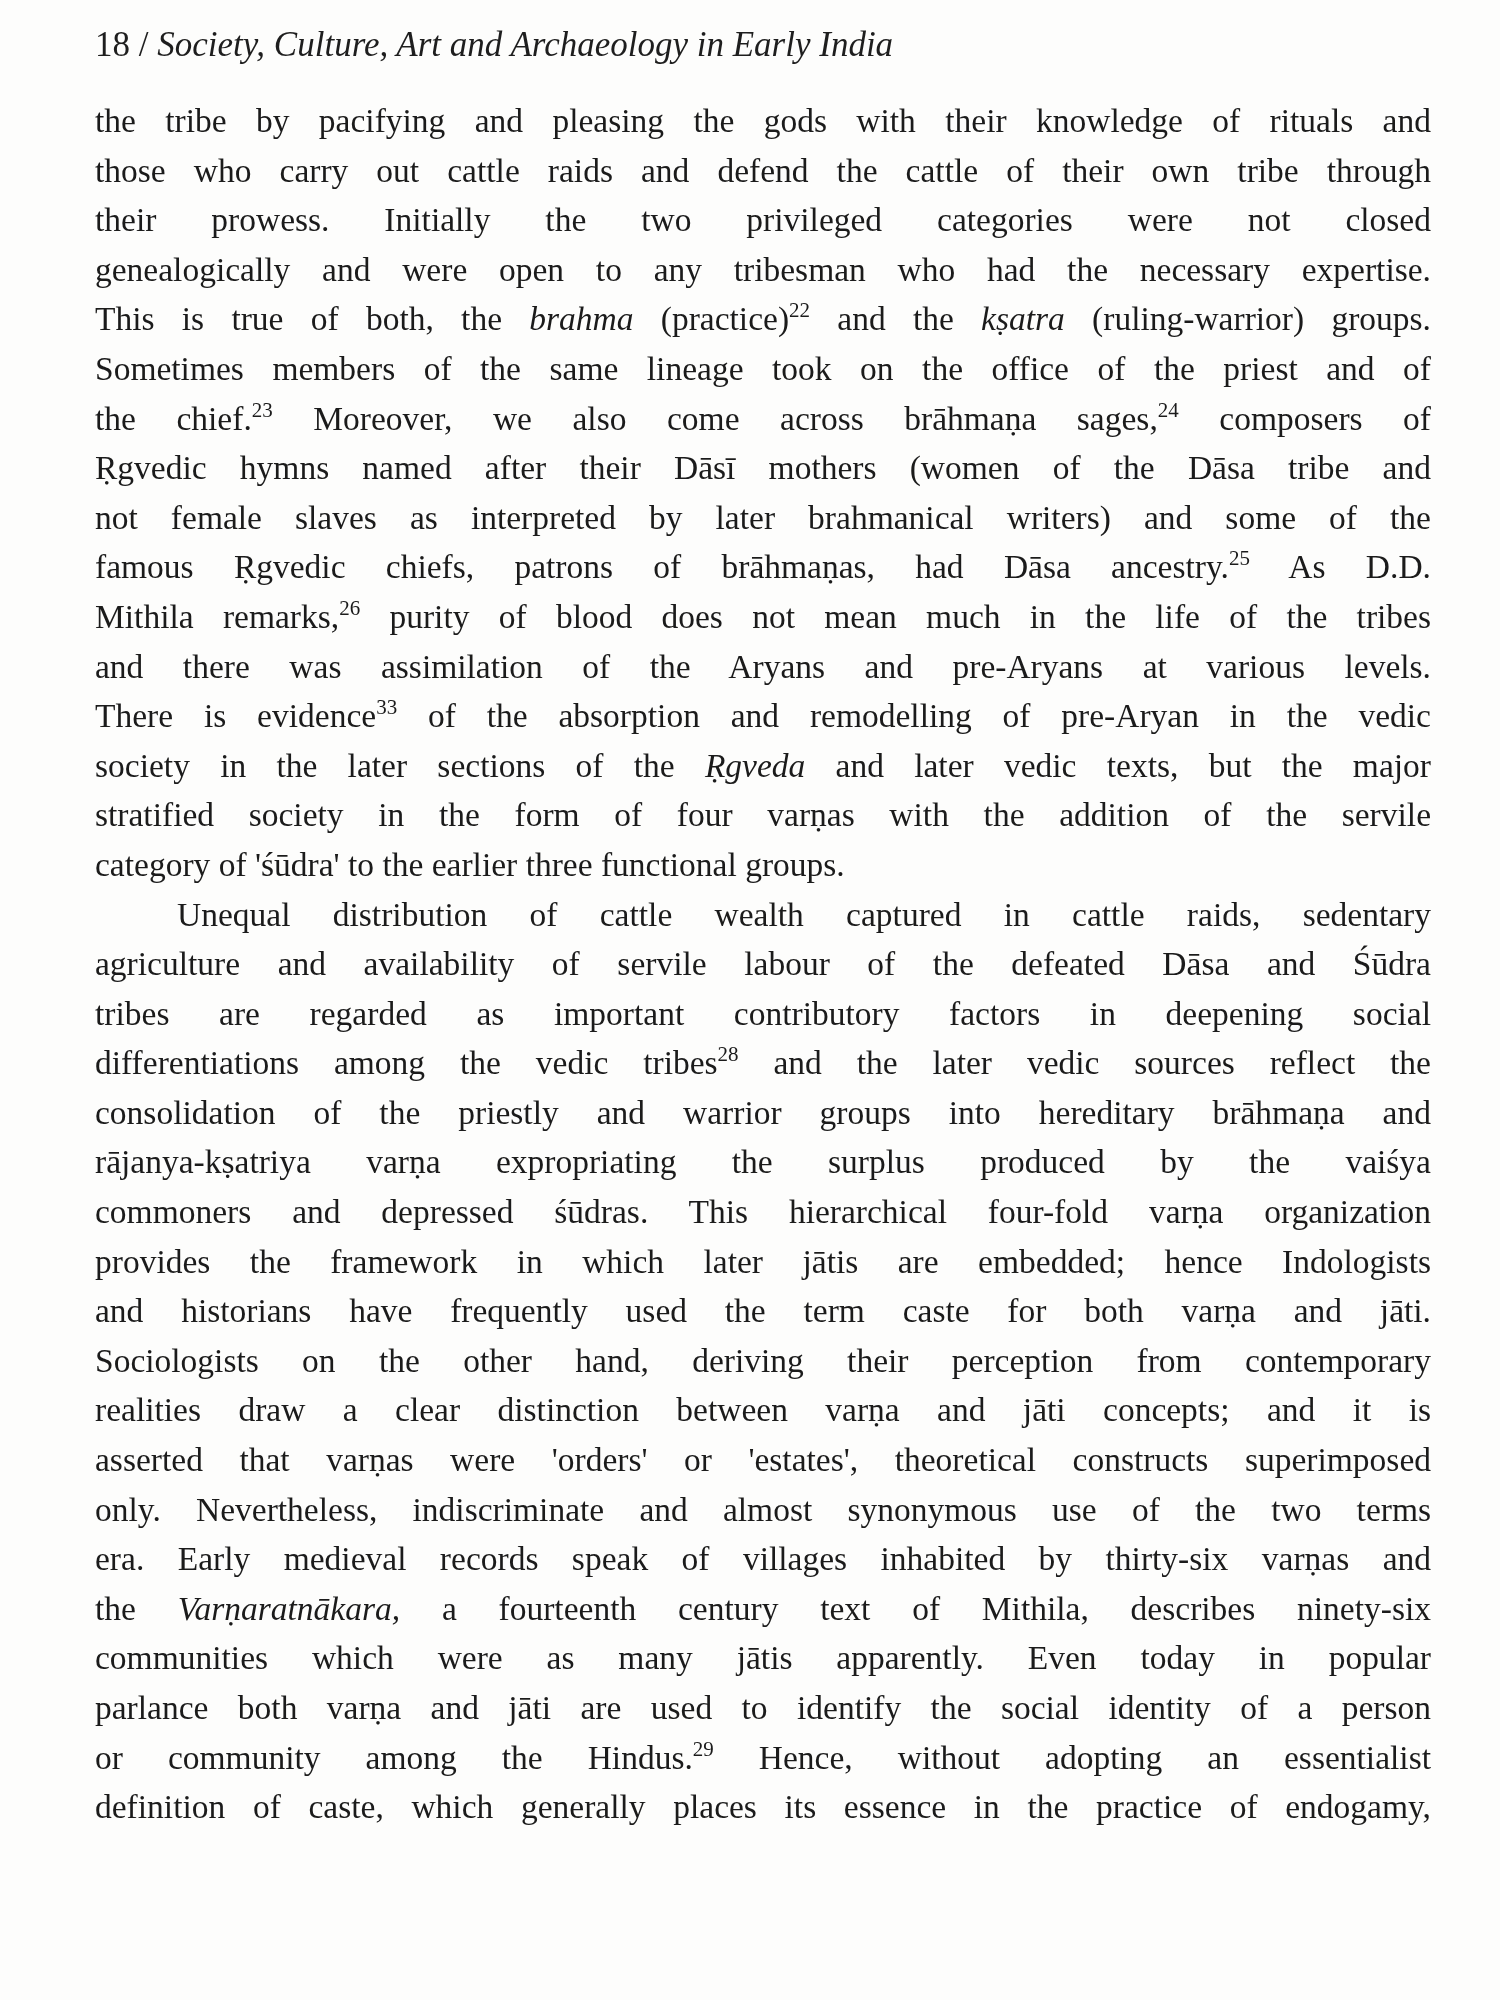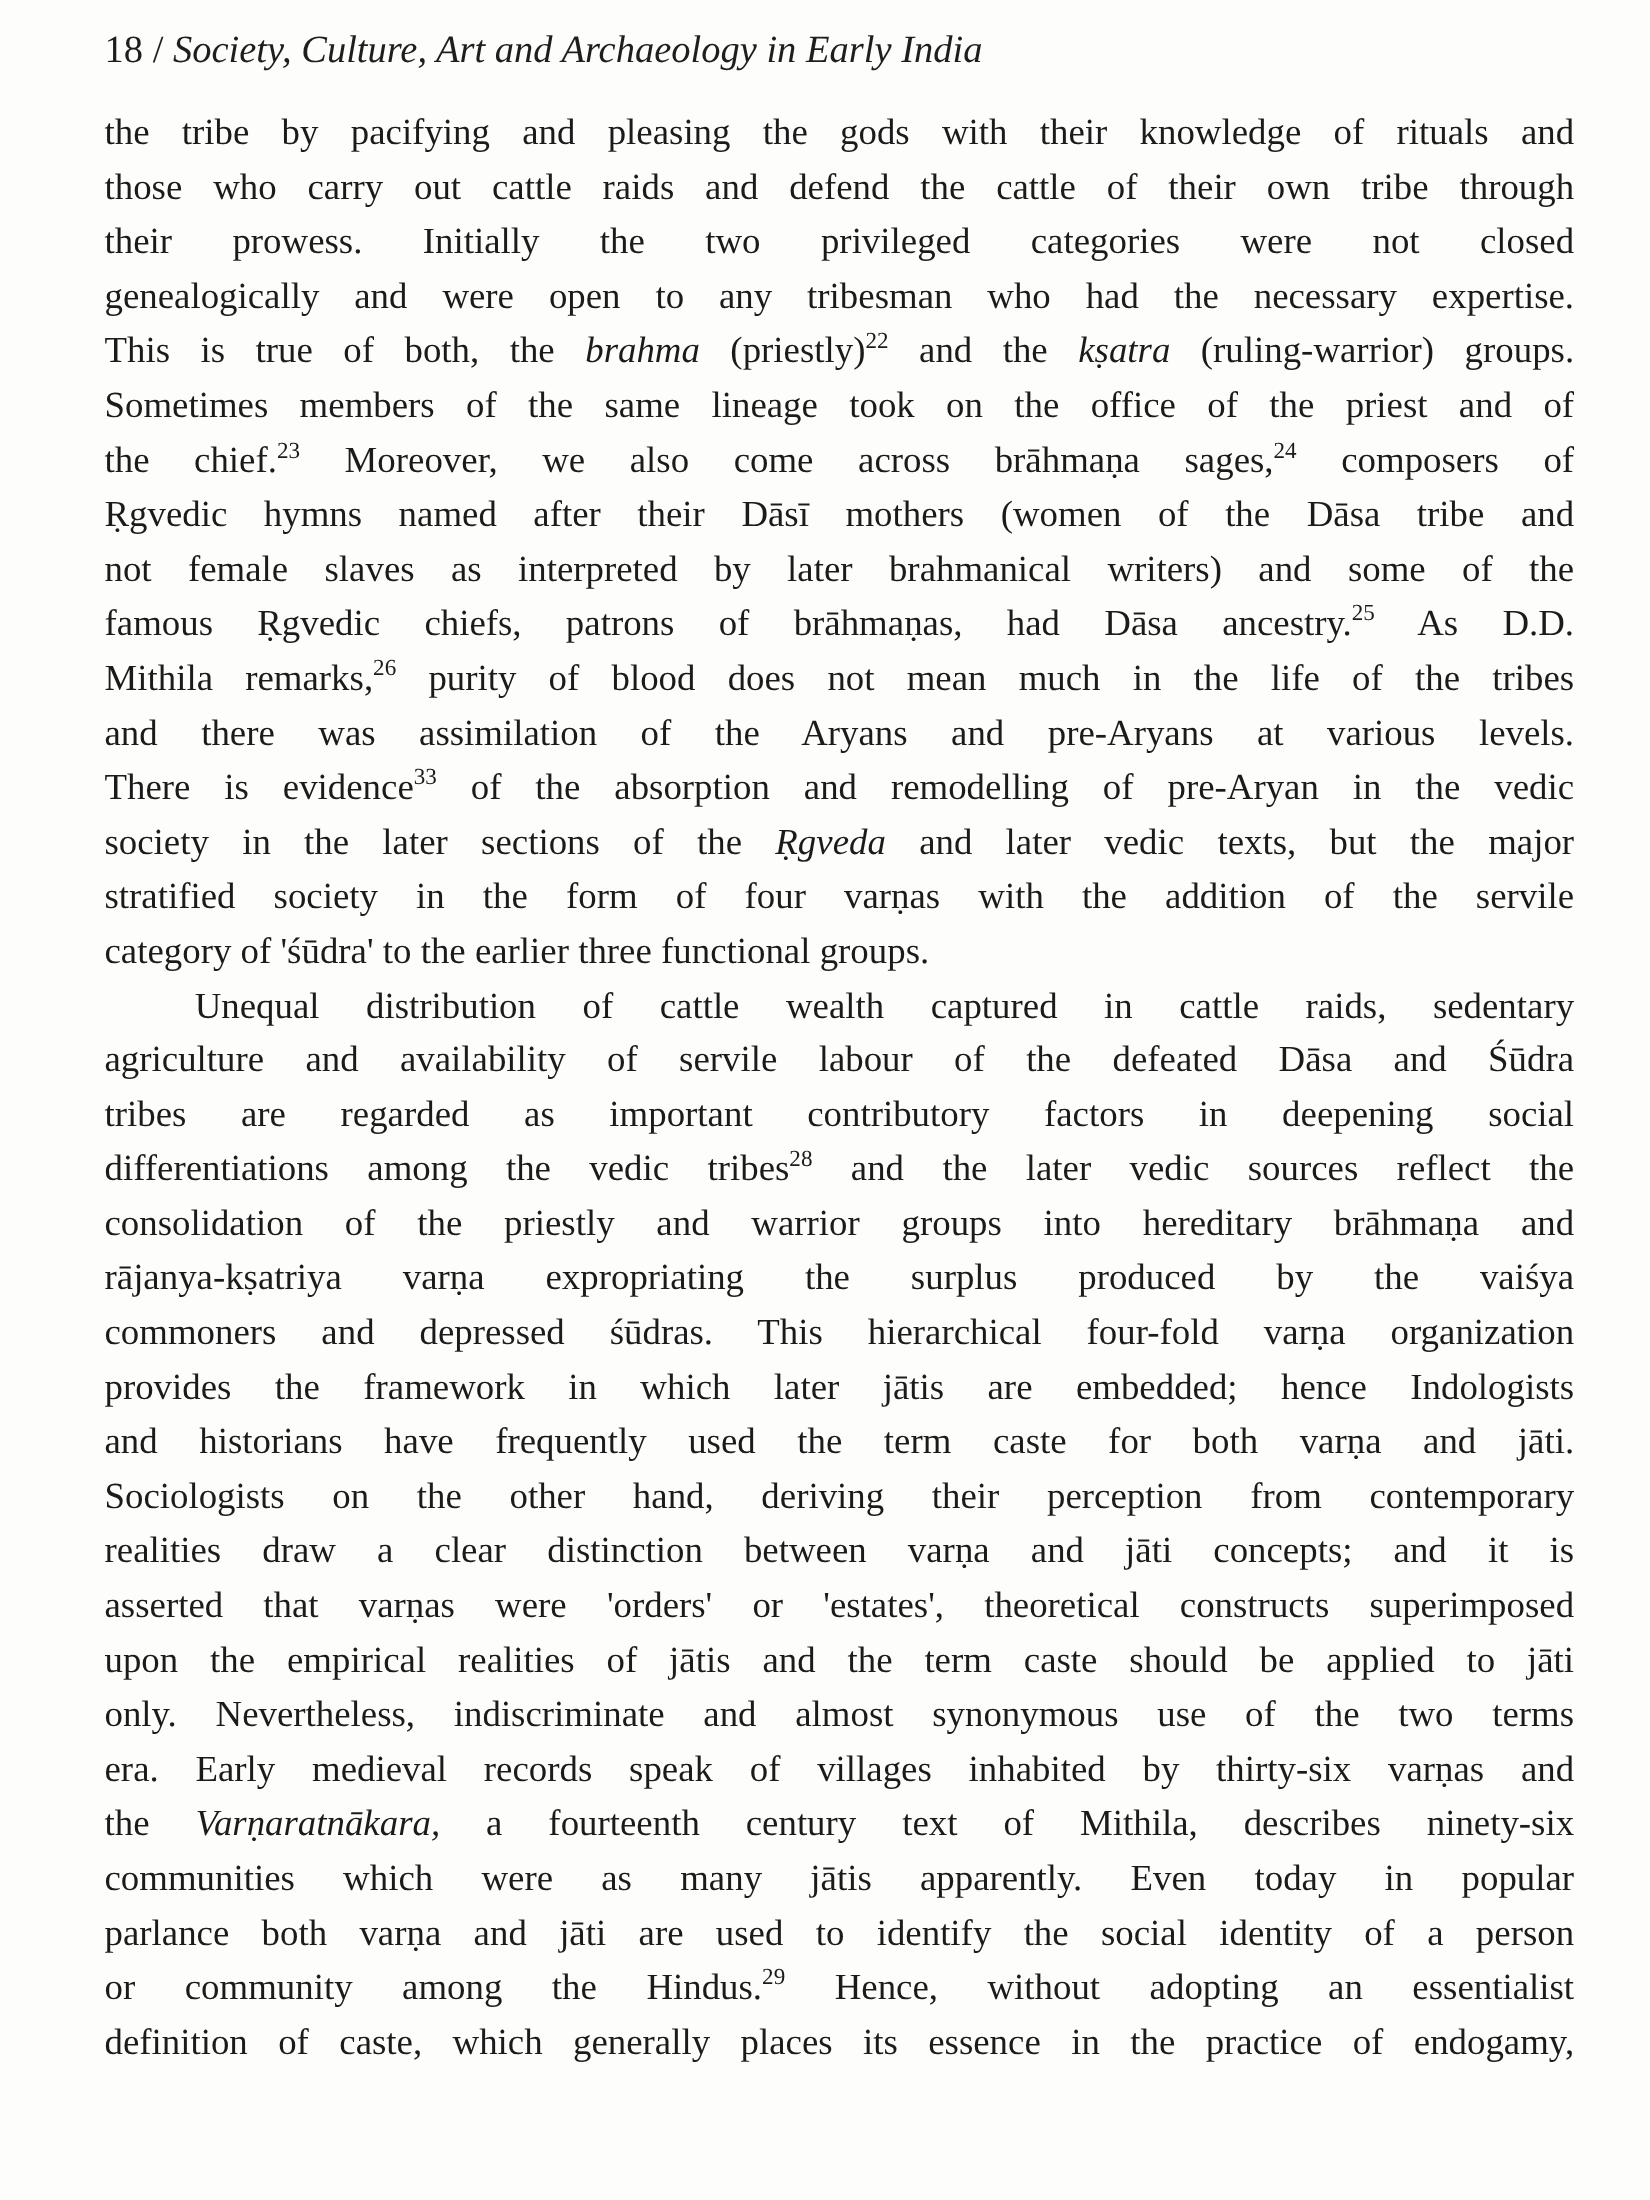"(priestly)" span { text: priestly -> practice }
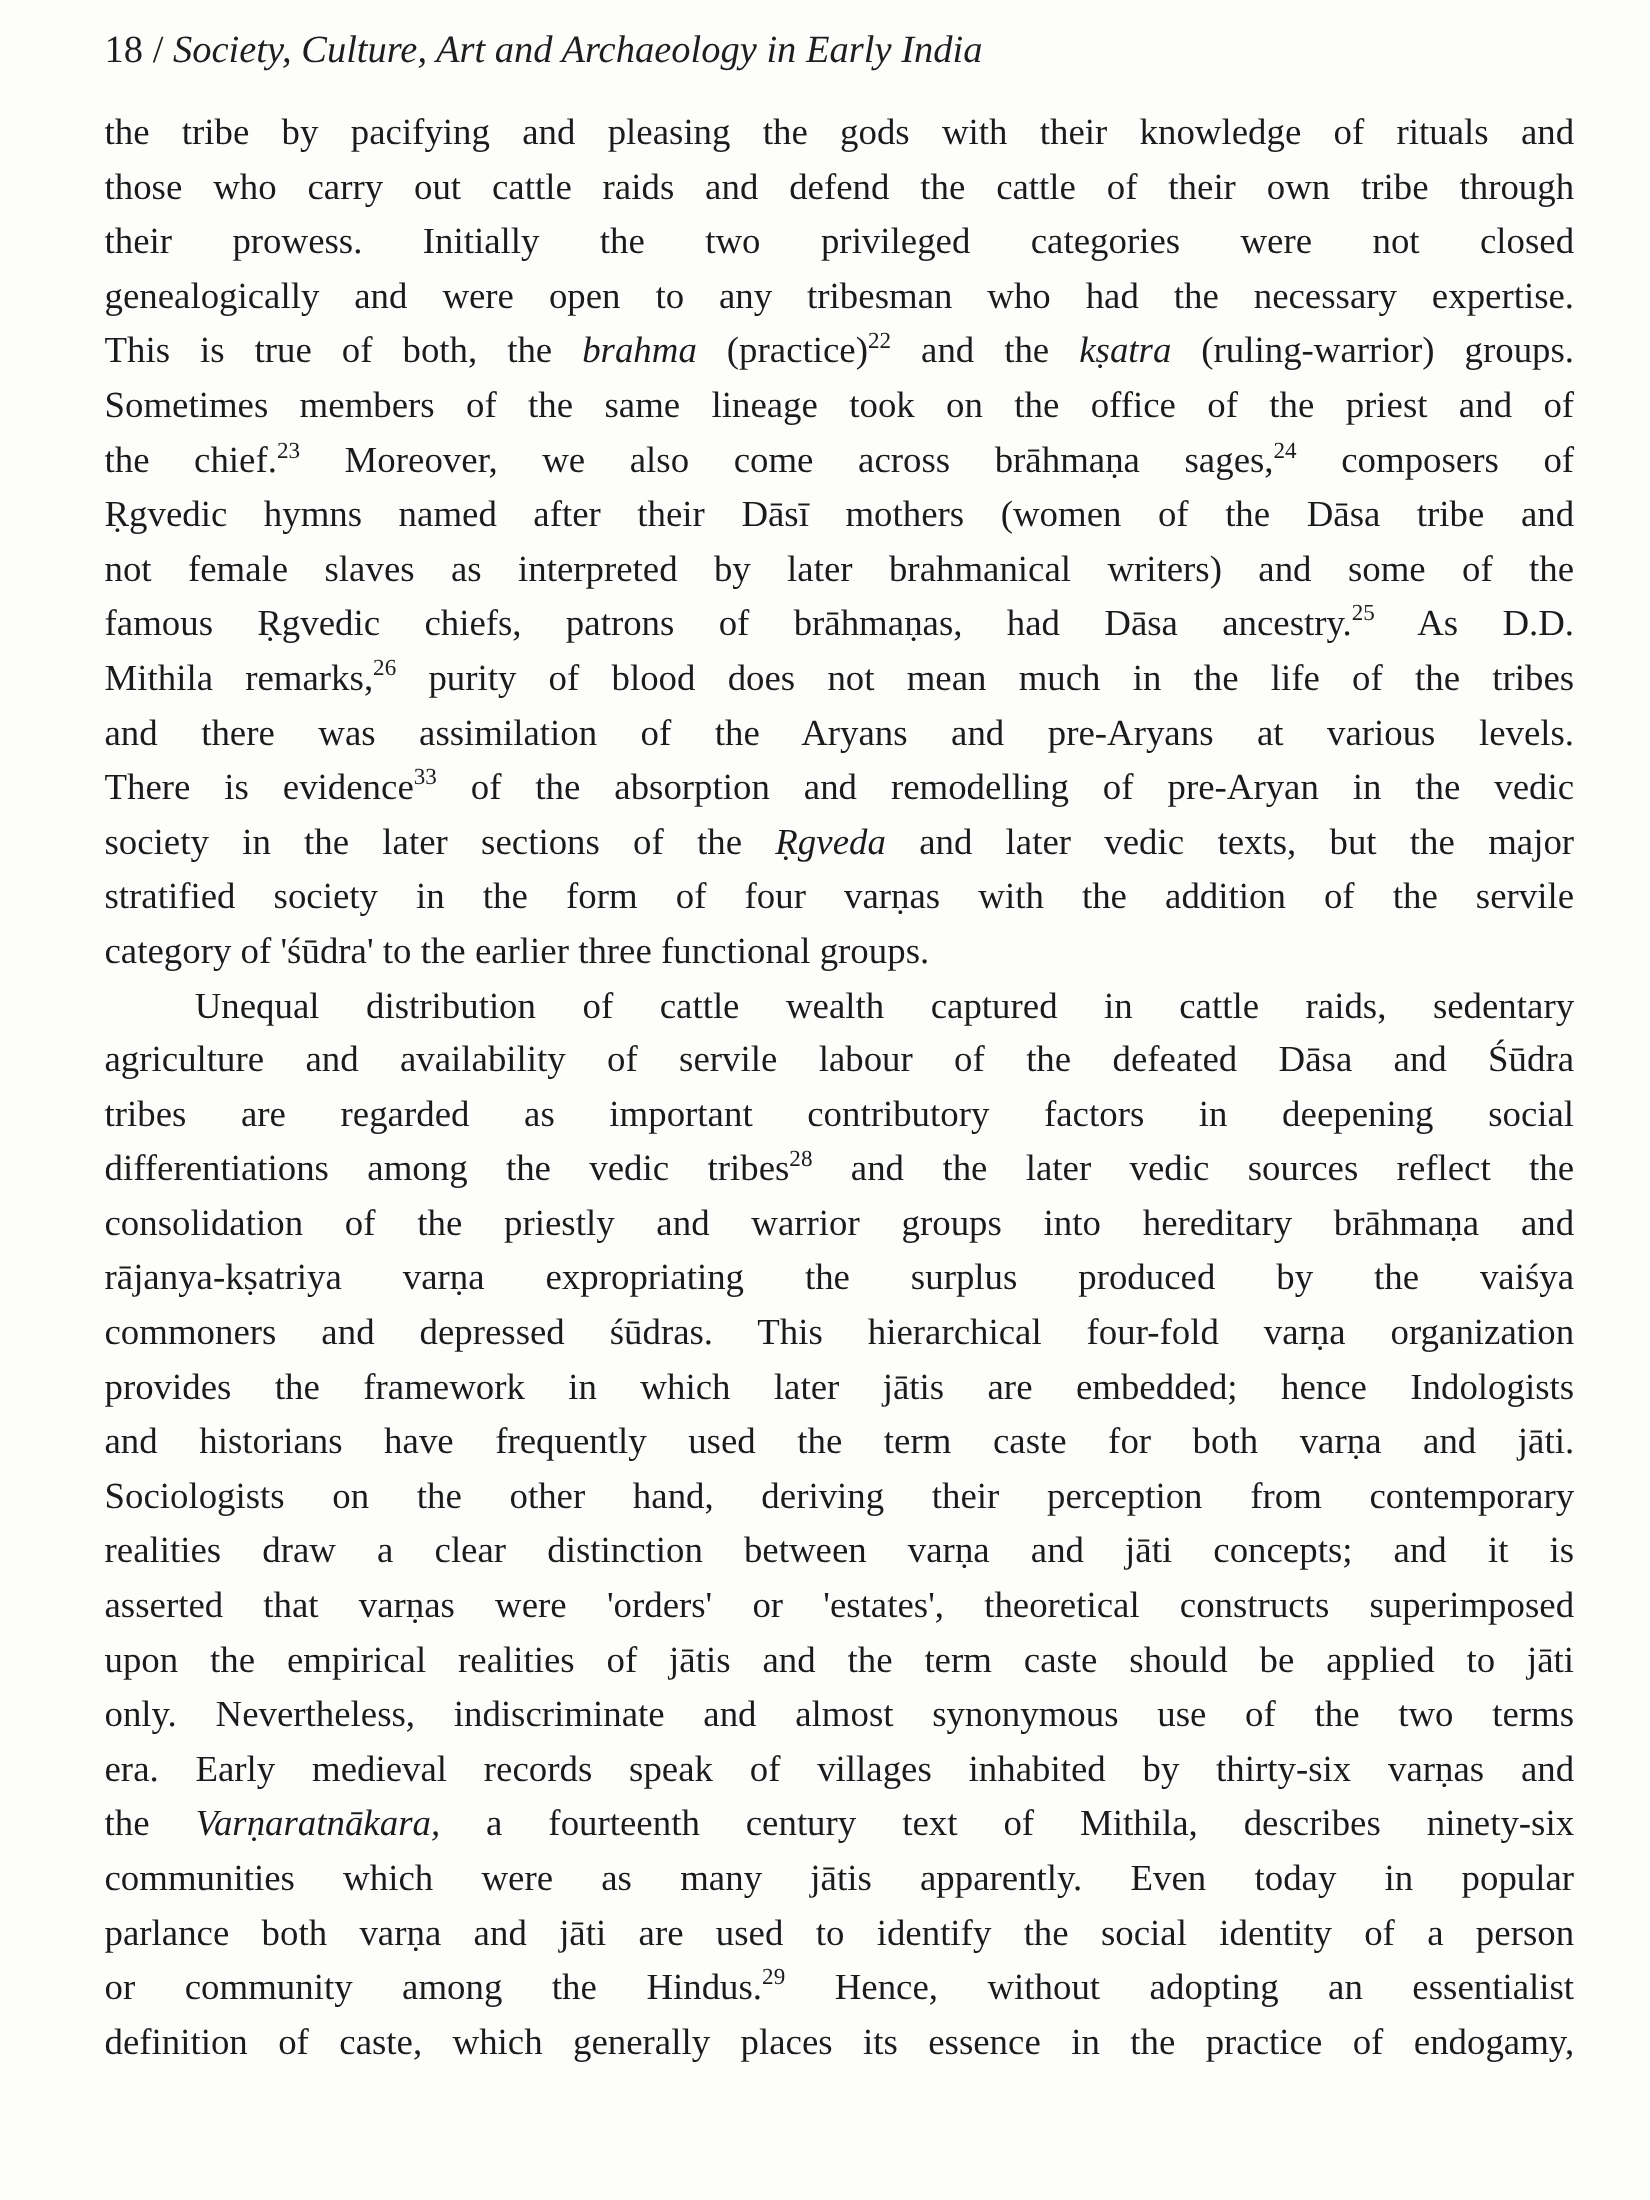"upon the empirical realities of" span.line { html: <span><span>upon the empirical realities of jātis and the term caste should be applied to jāti</span></span> -> none }
